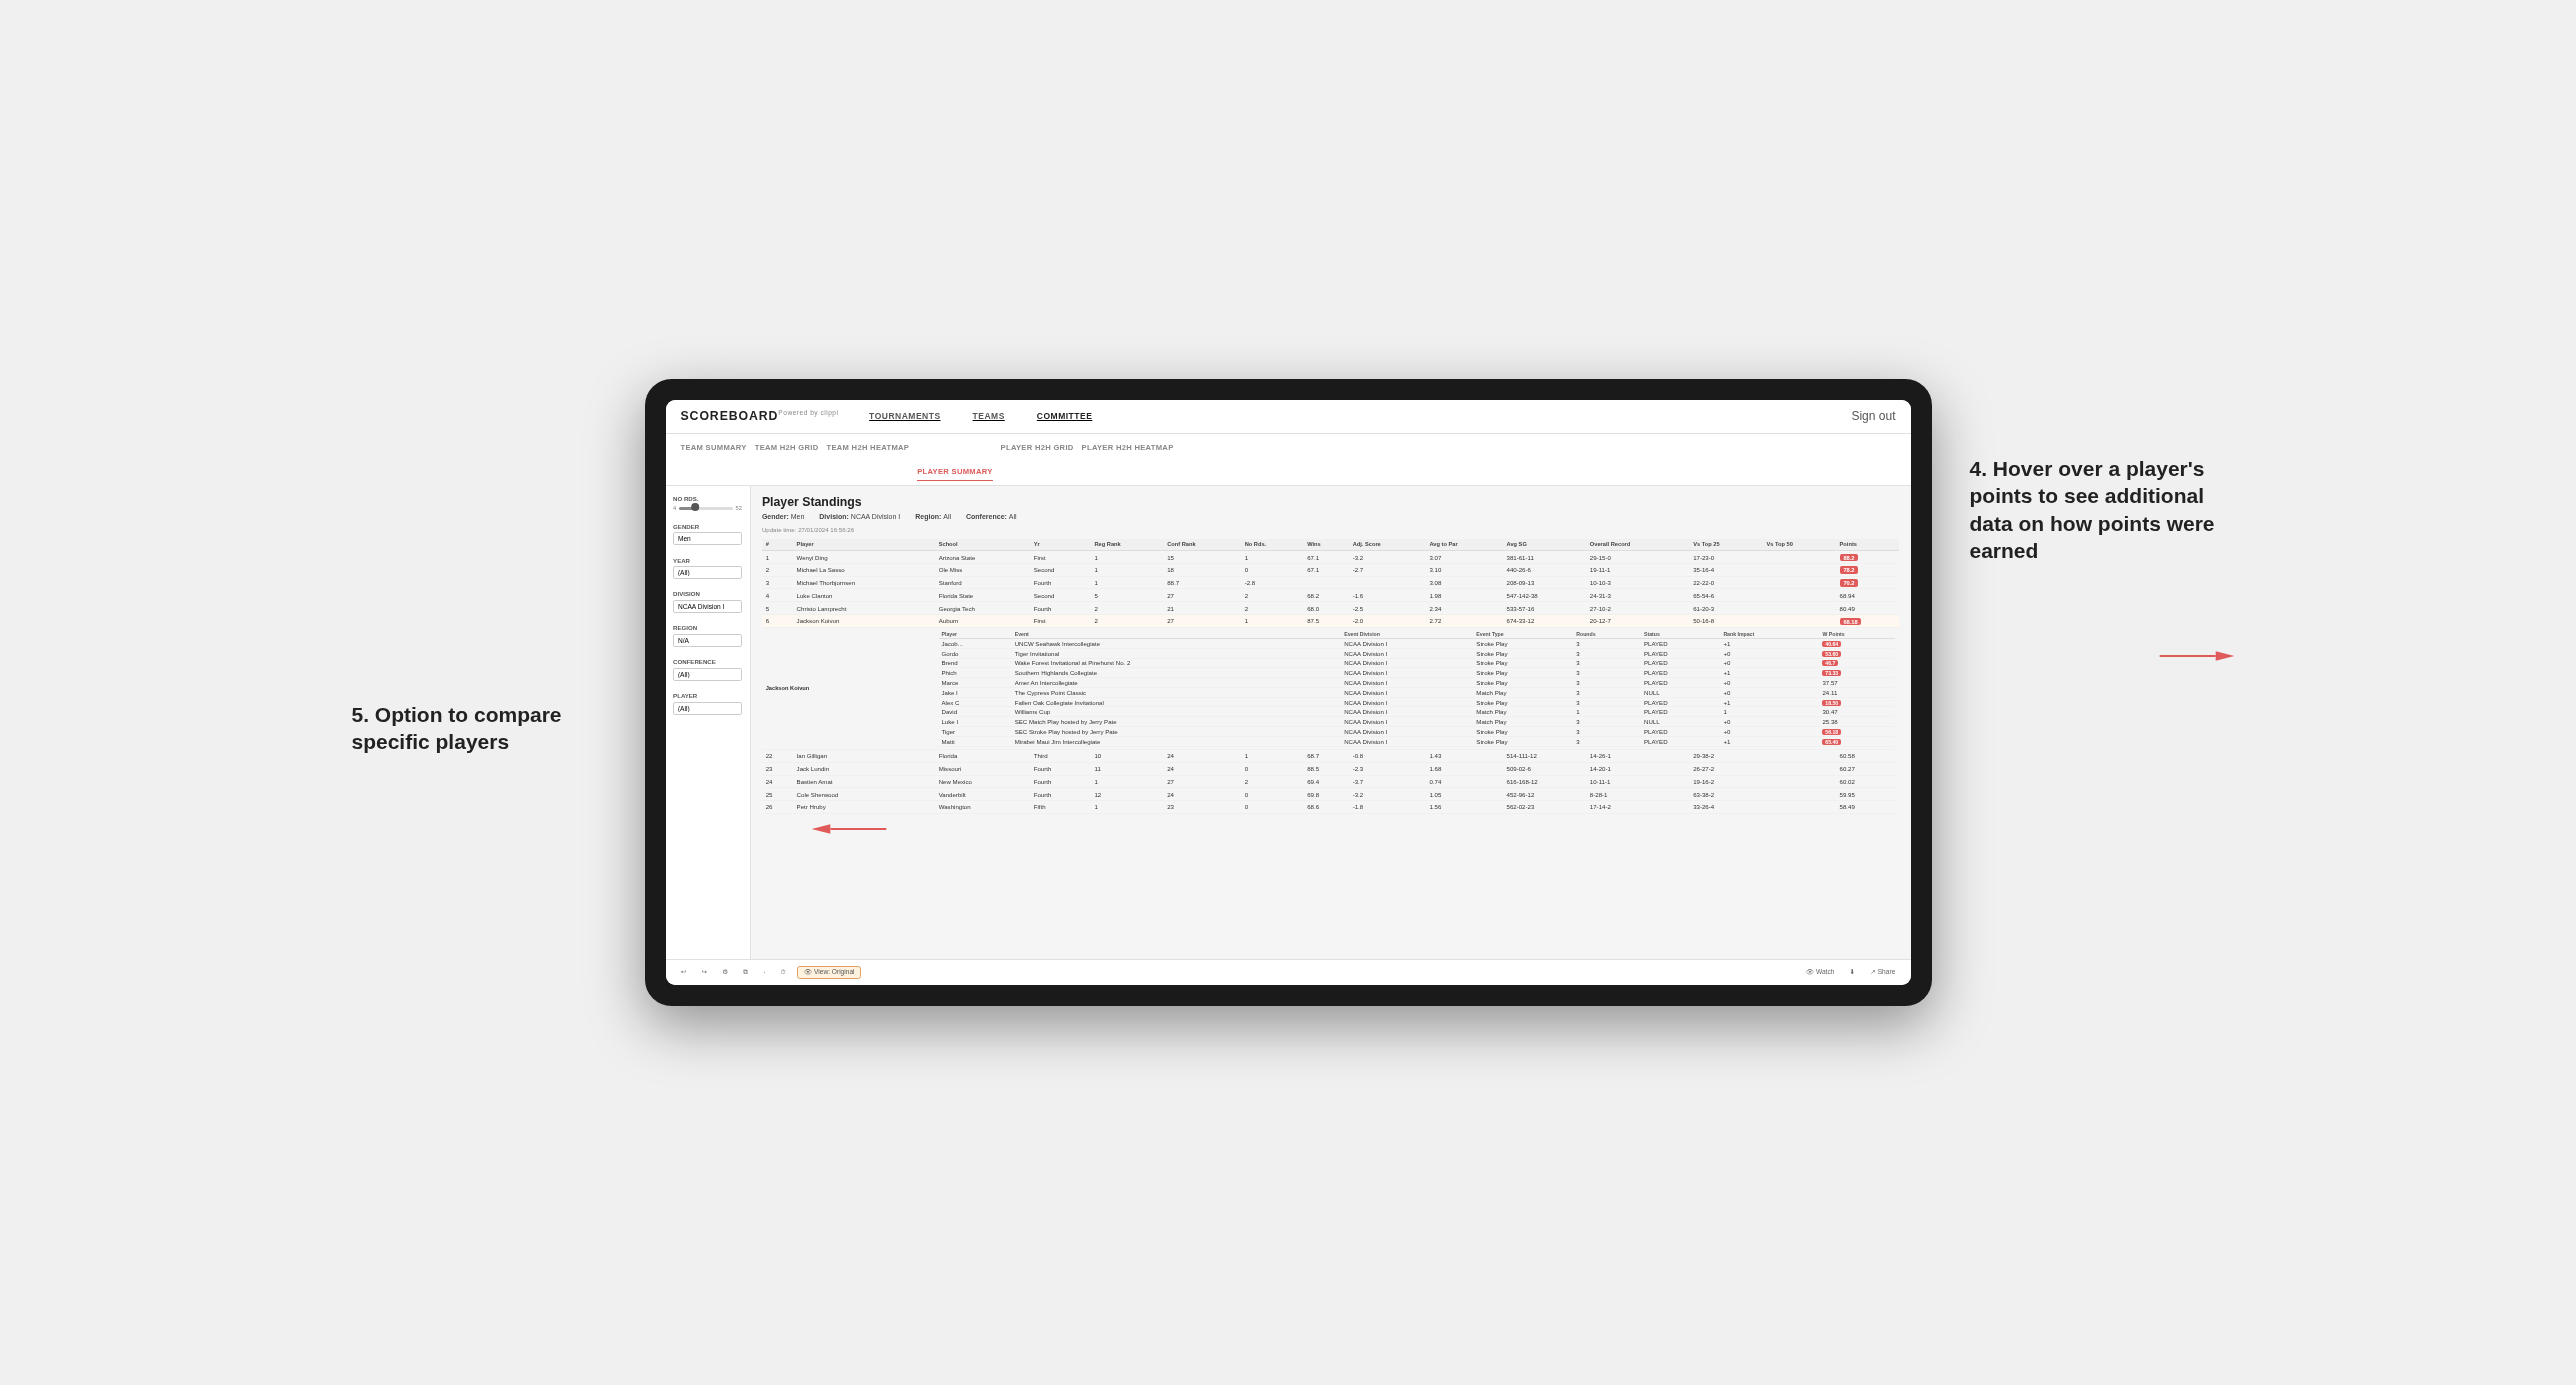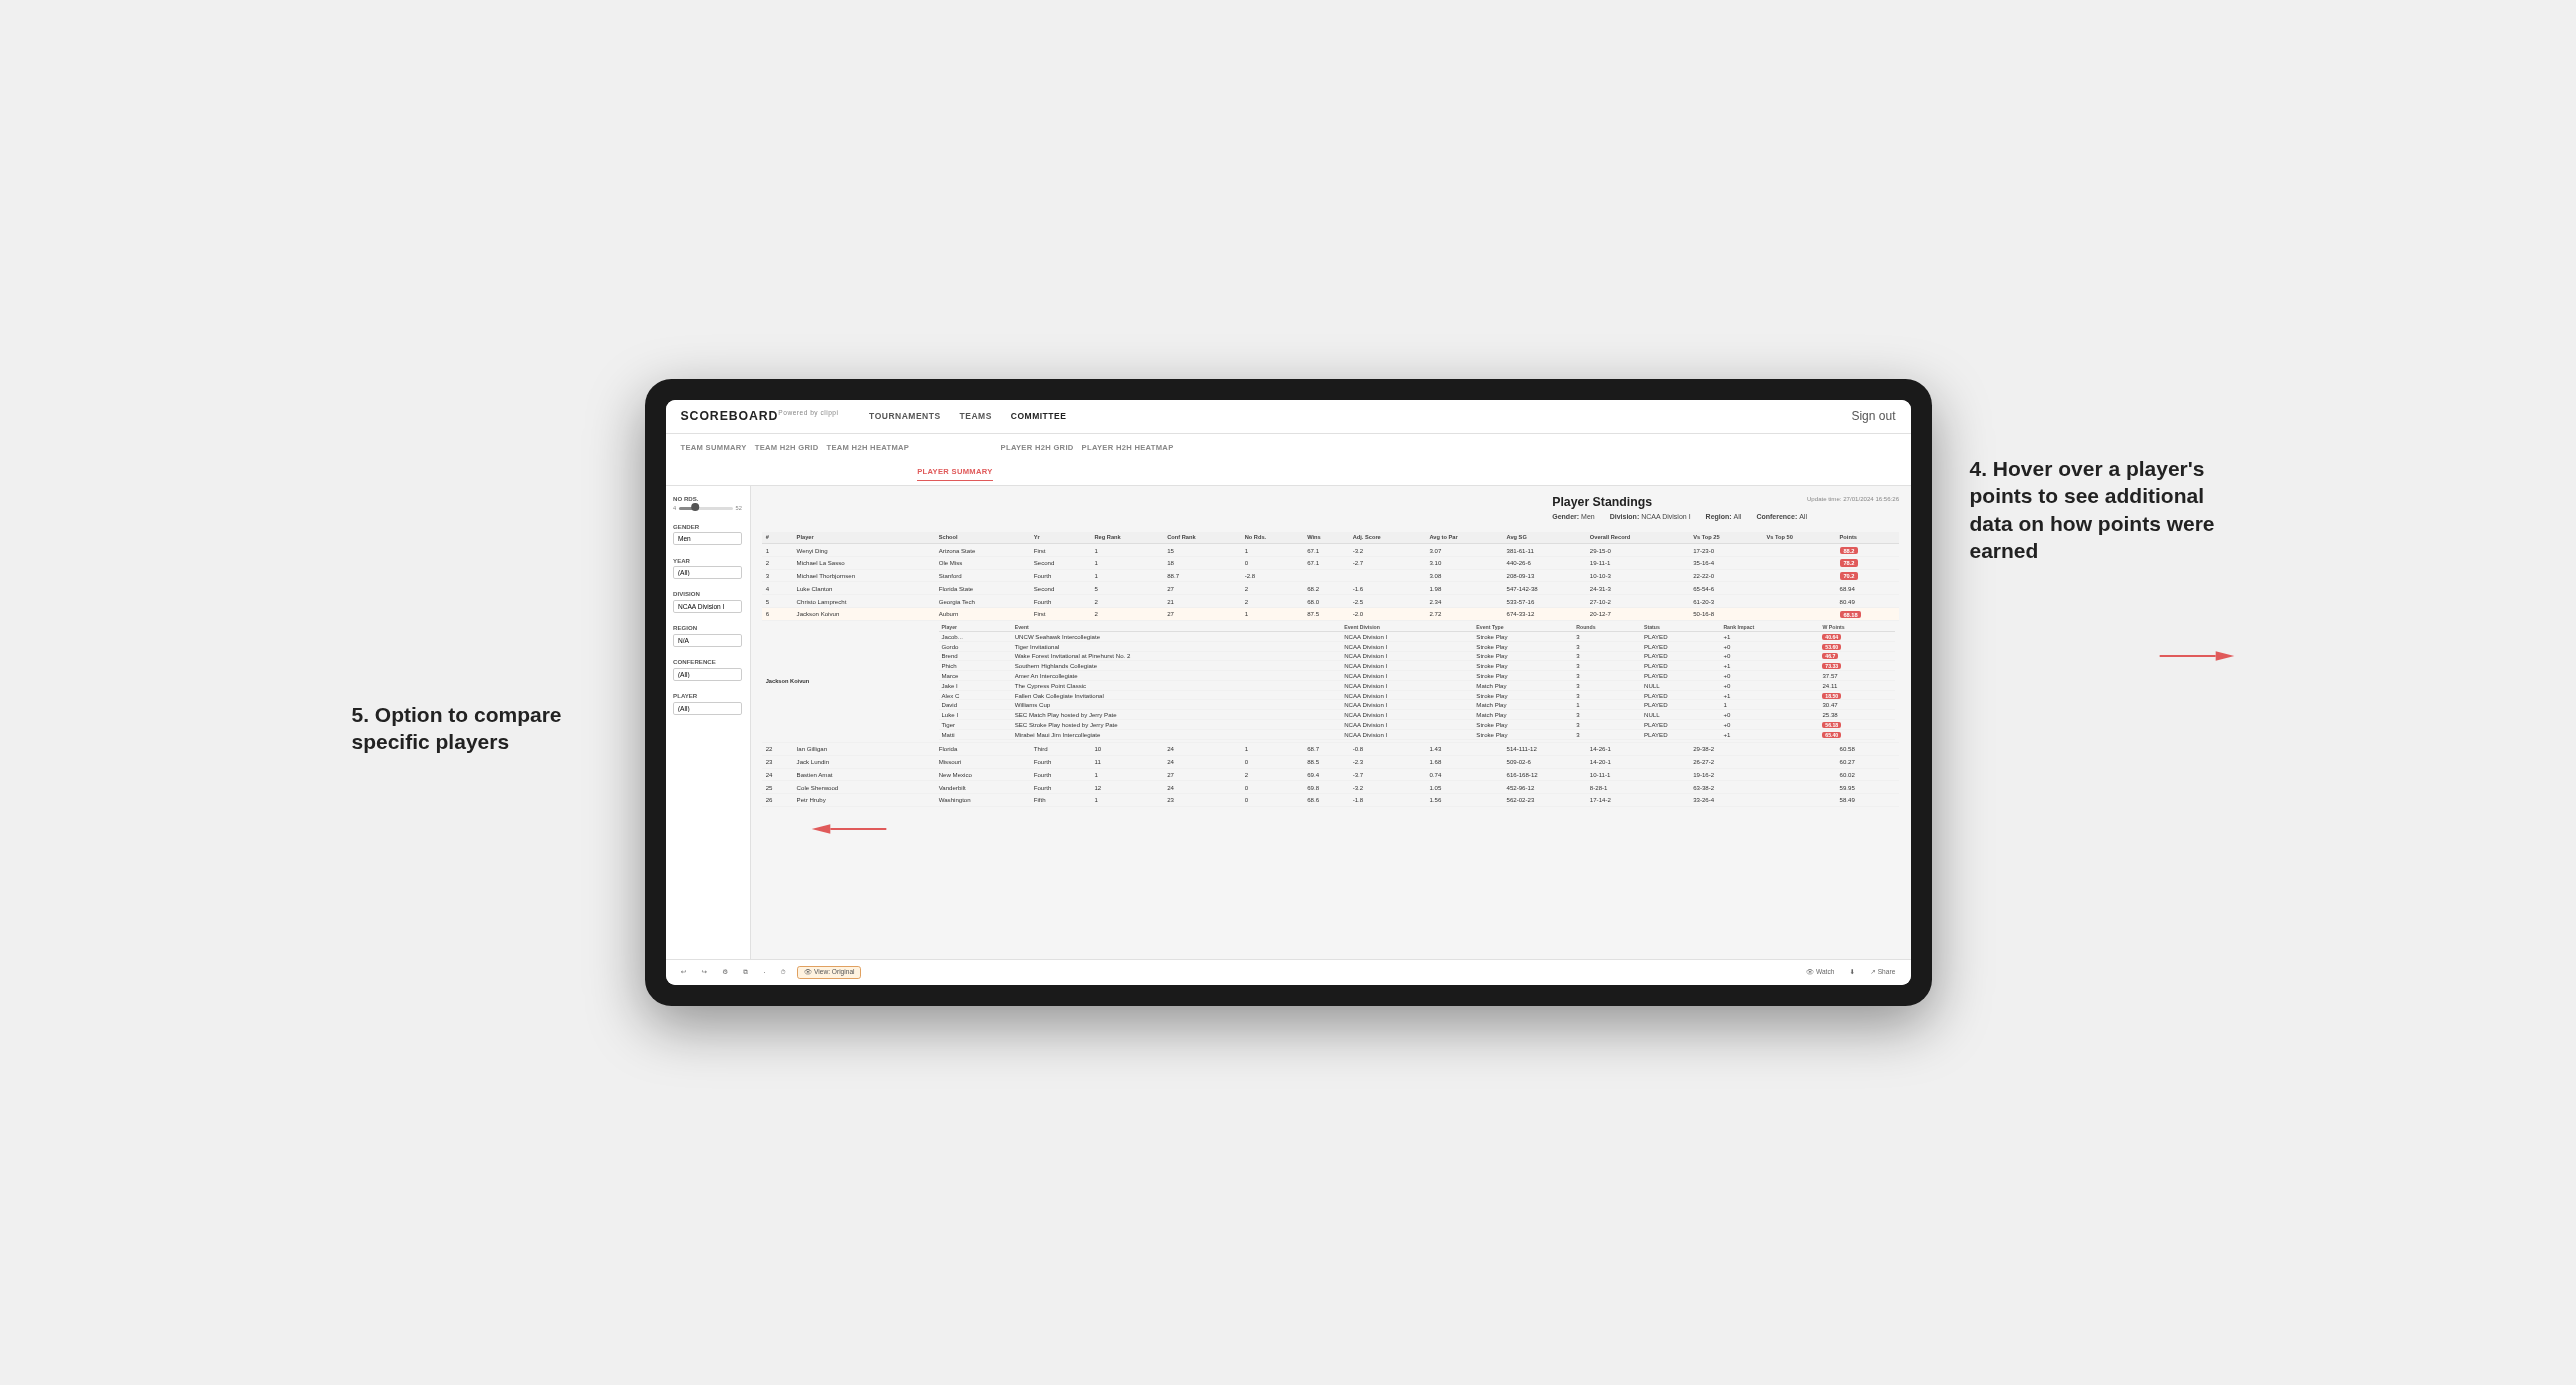"TOURNAMENTS" .nav-links { gap: 19px -> 32px; text-decoration: none -> underline }
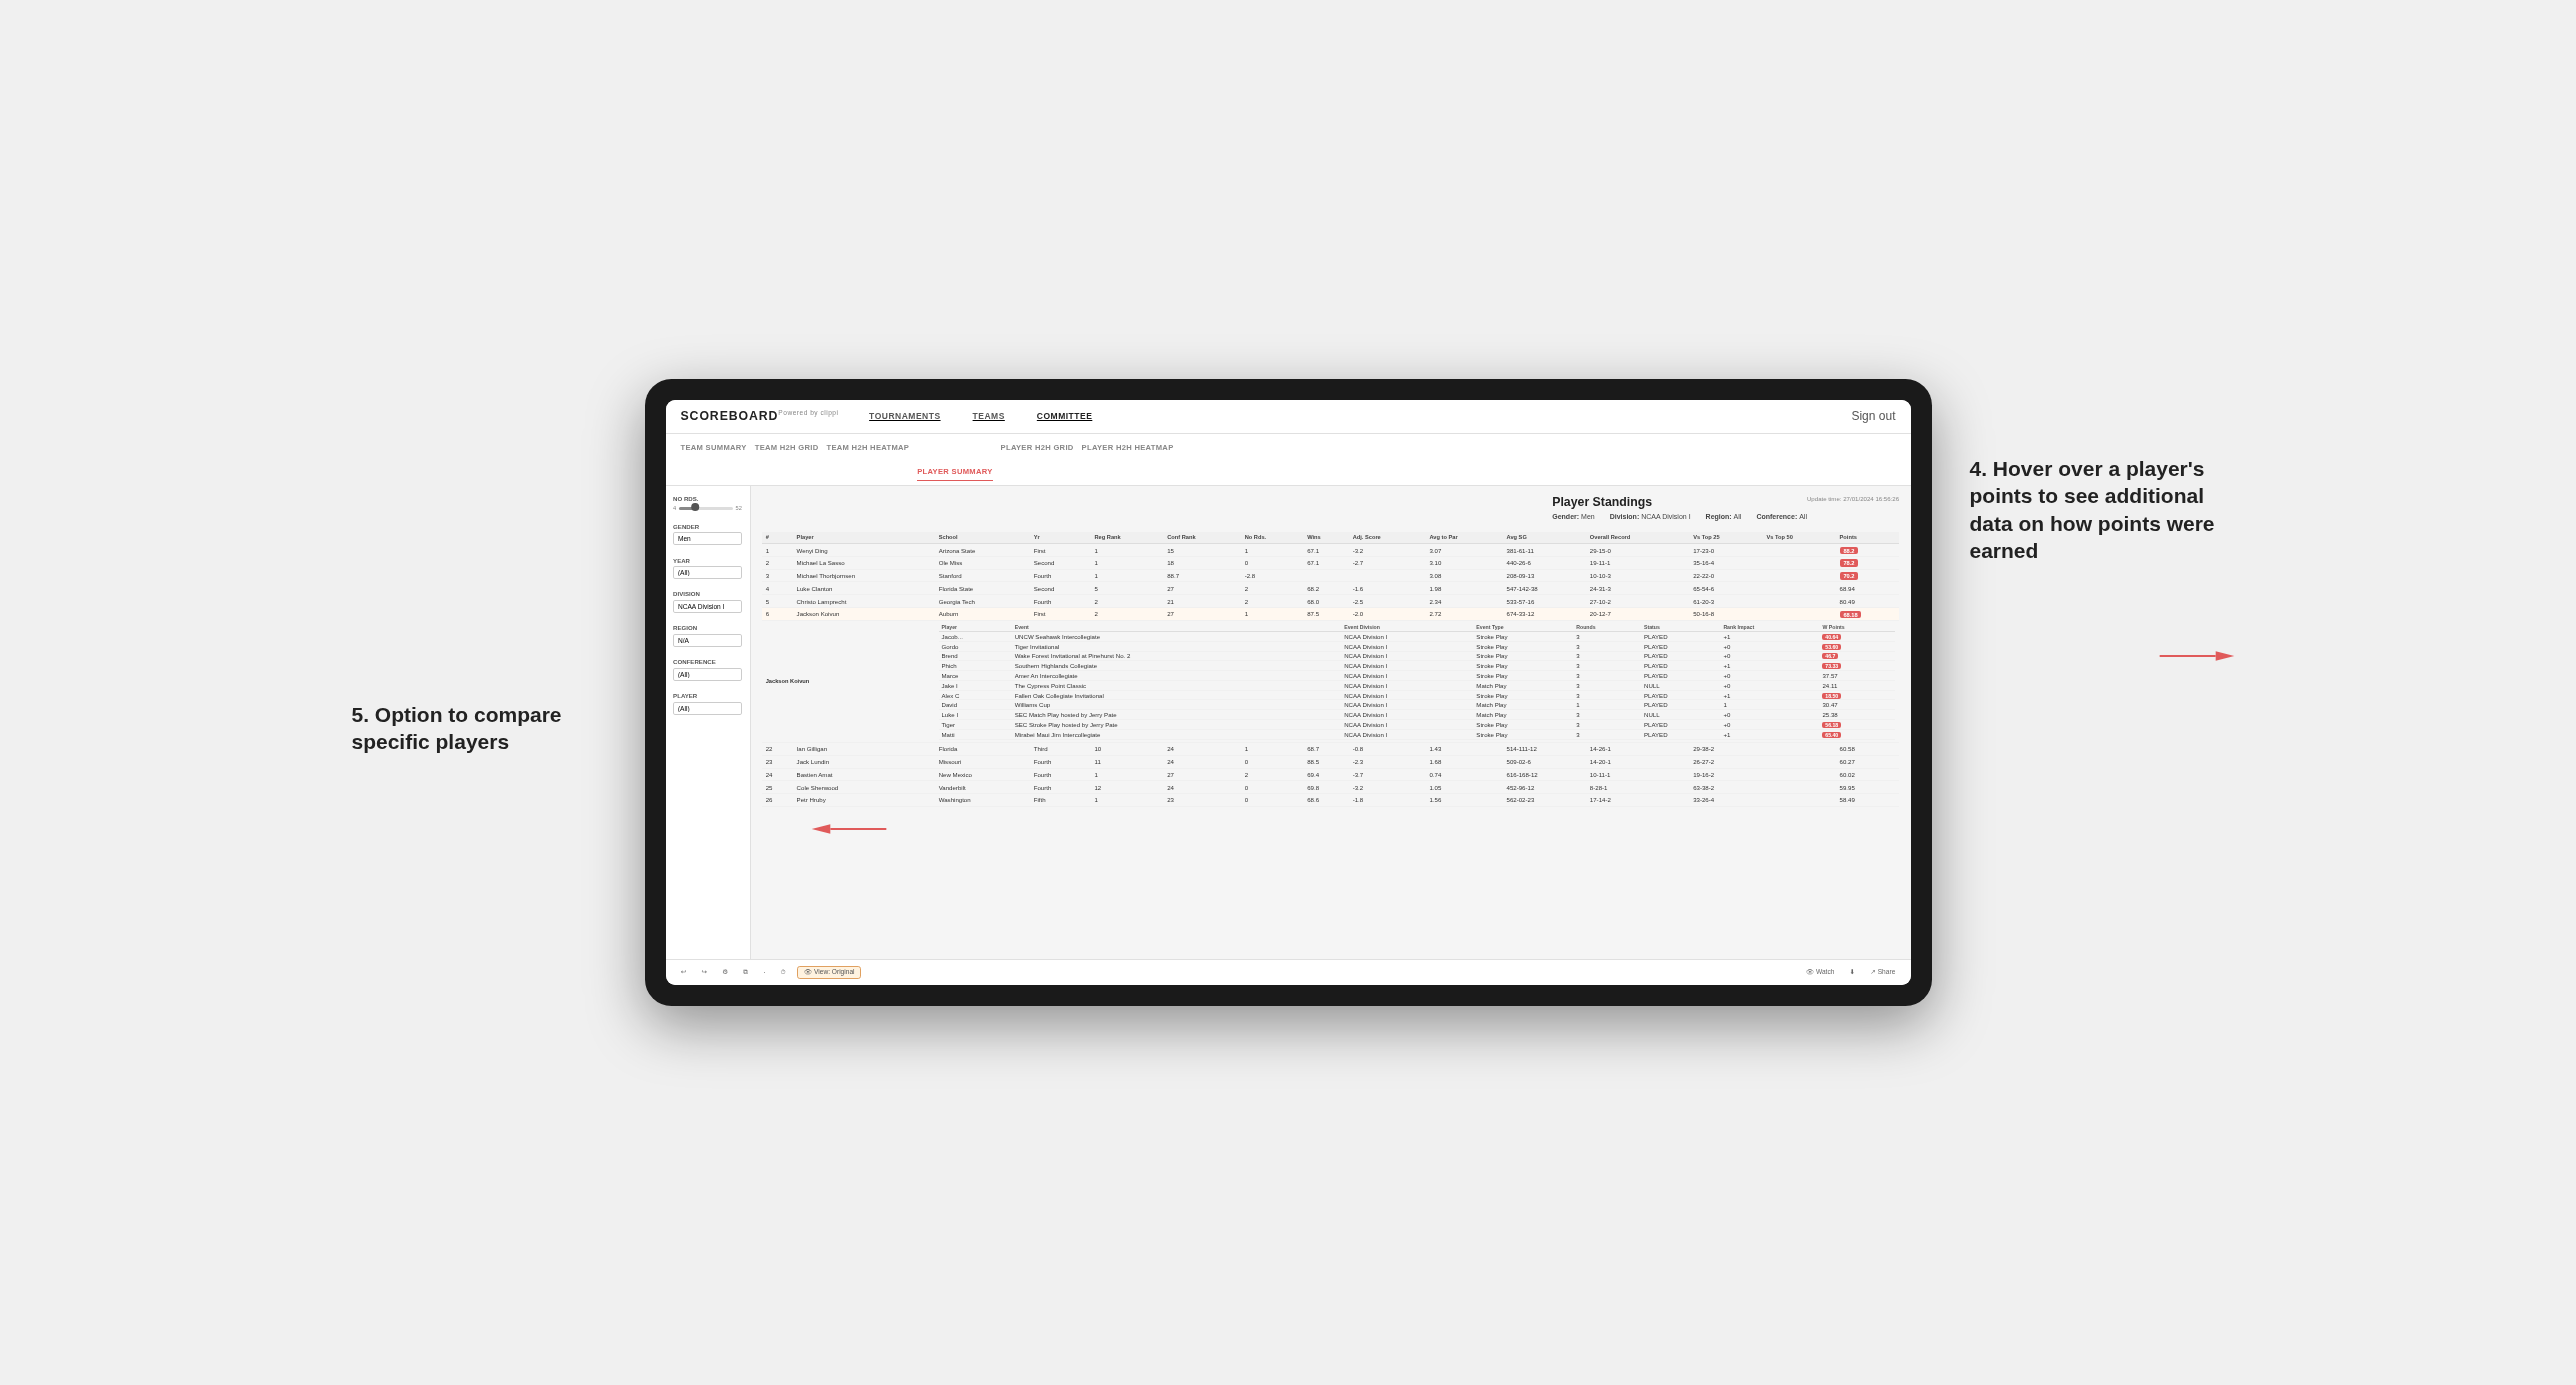"Player Standings" div { flex-direction: none -> column; justify-content: flex-end -> center }
